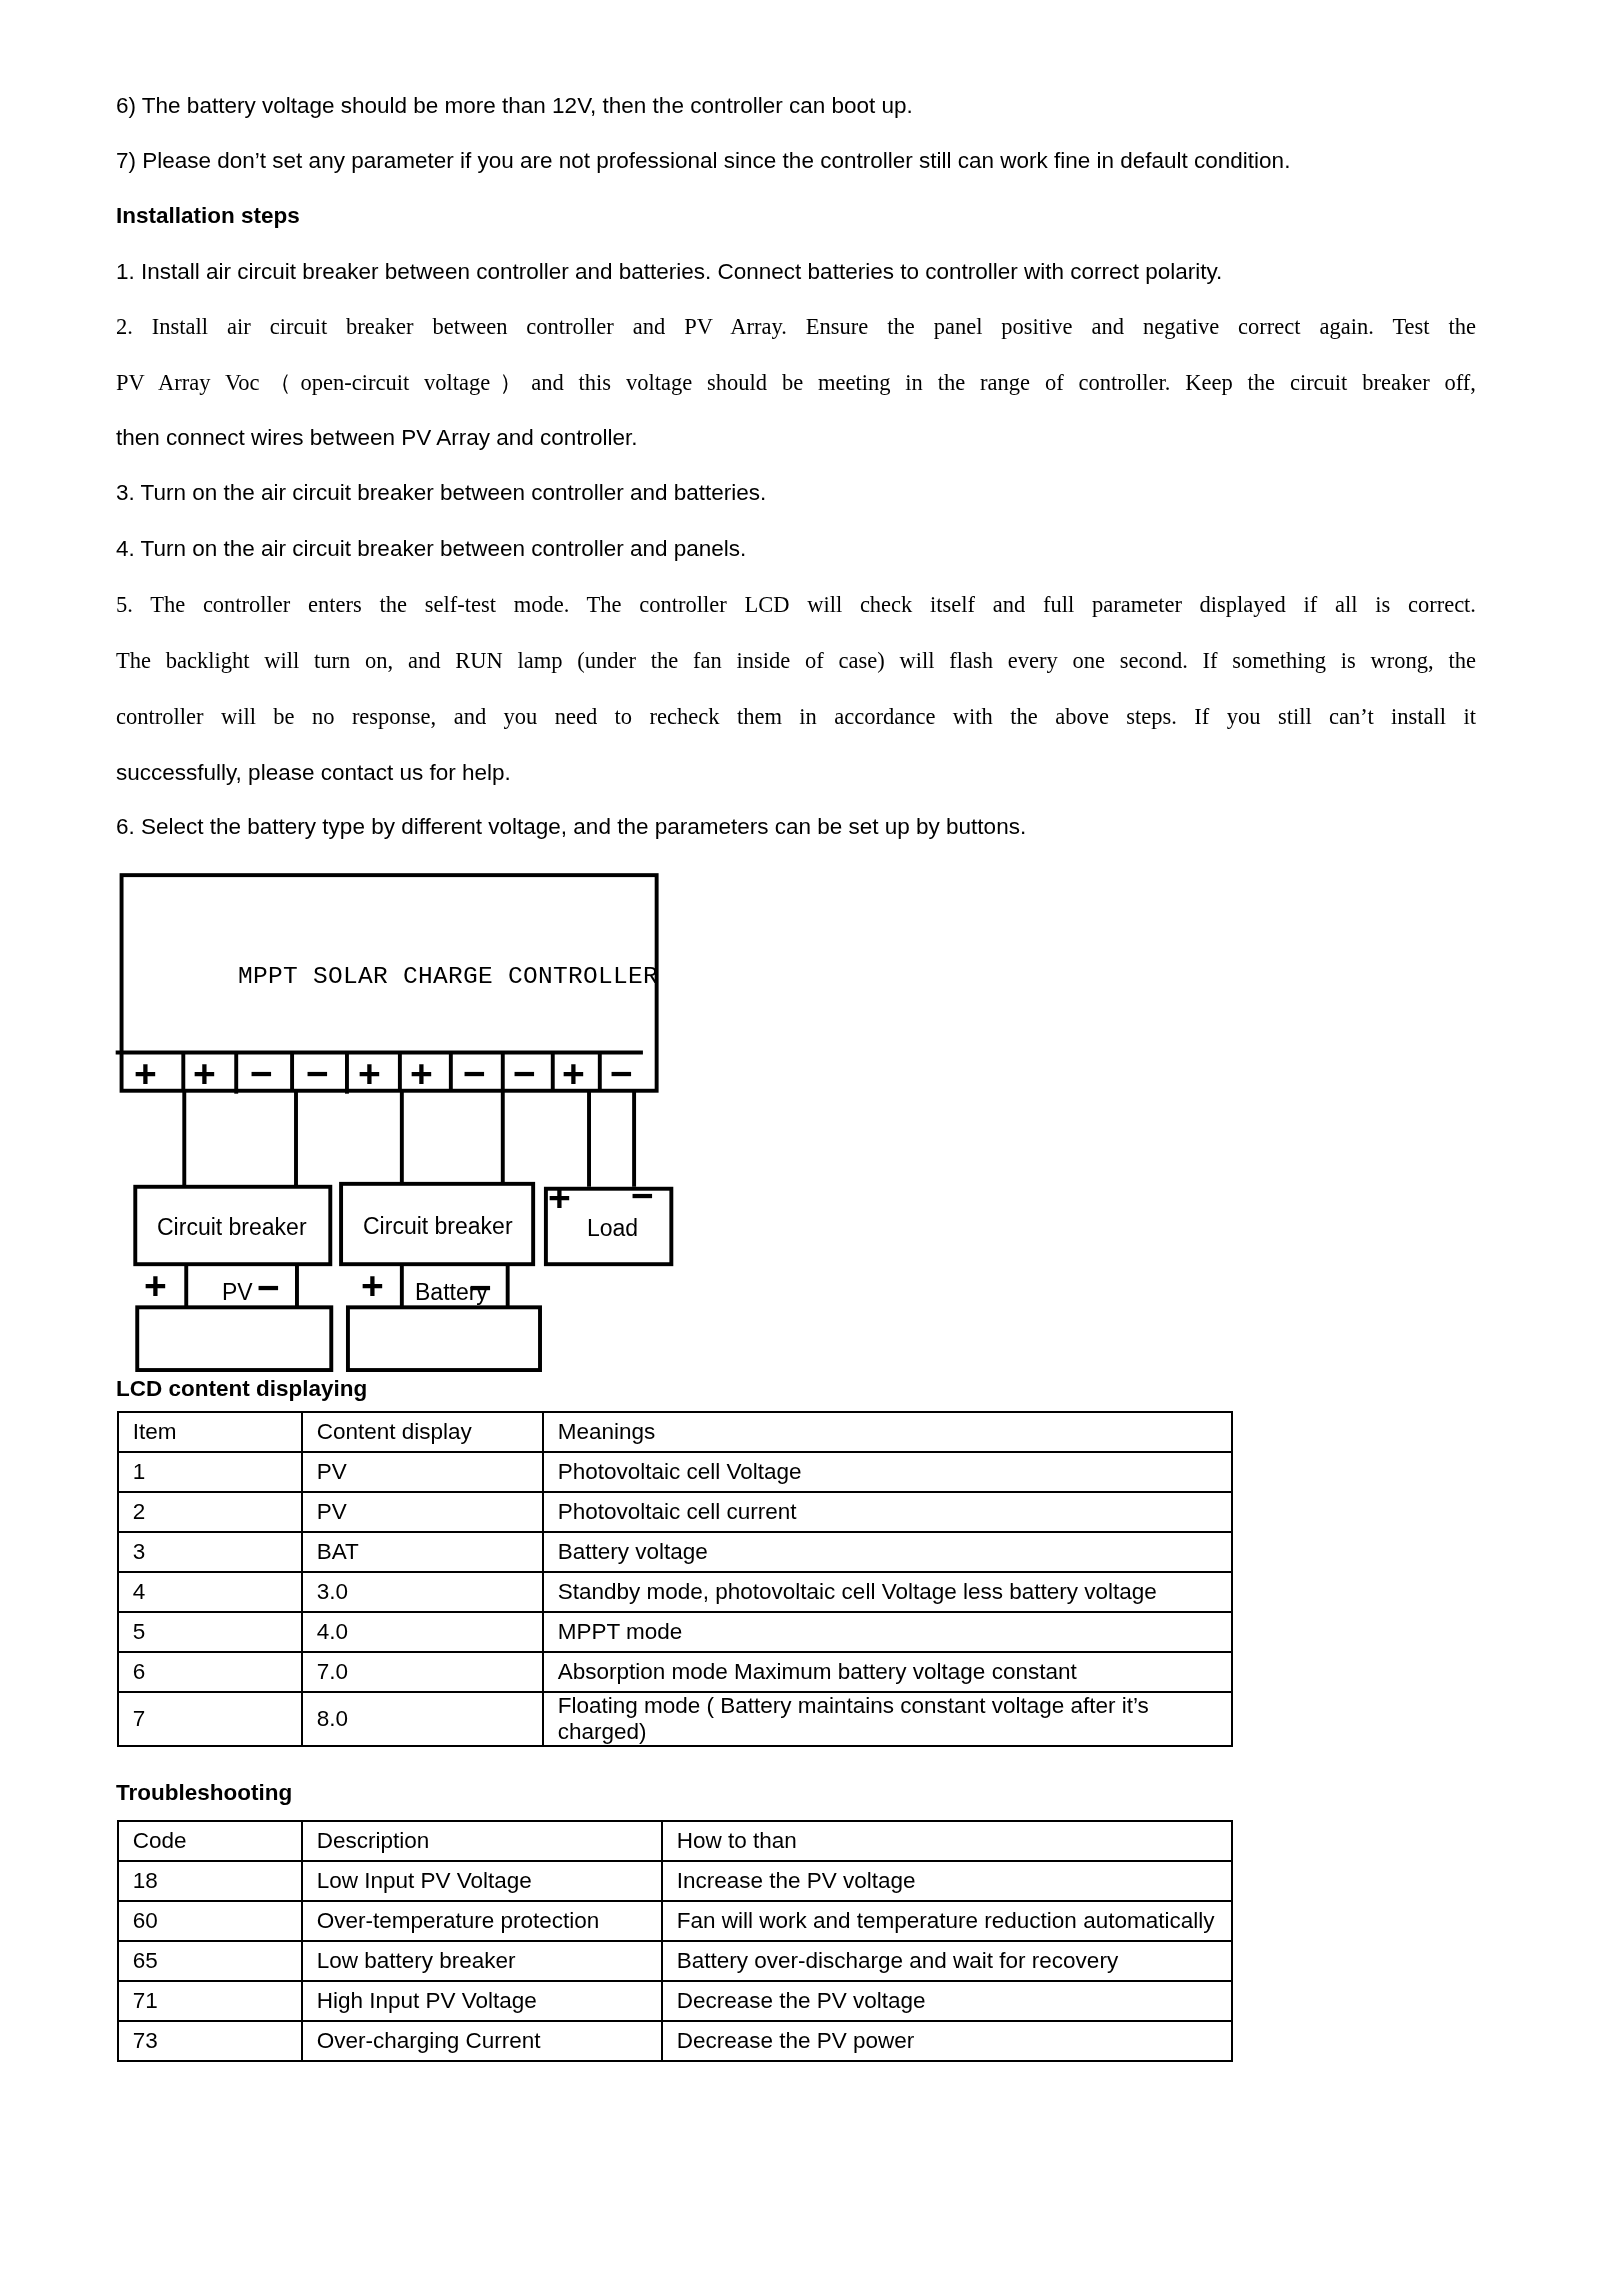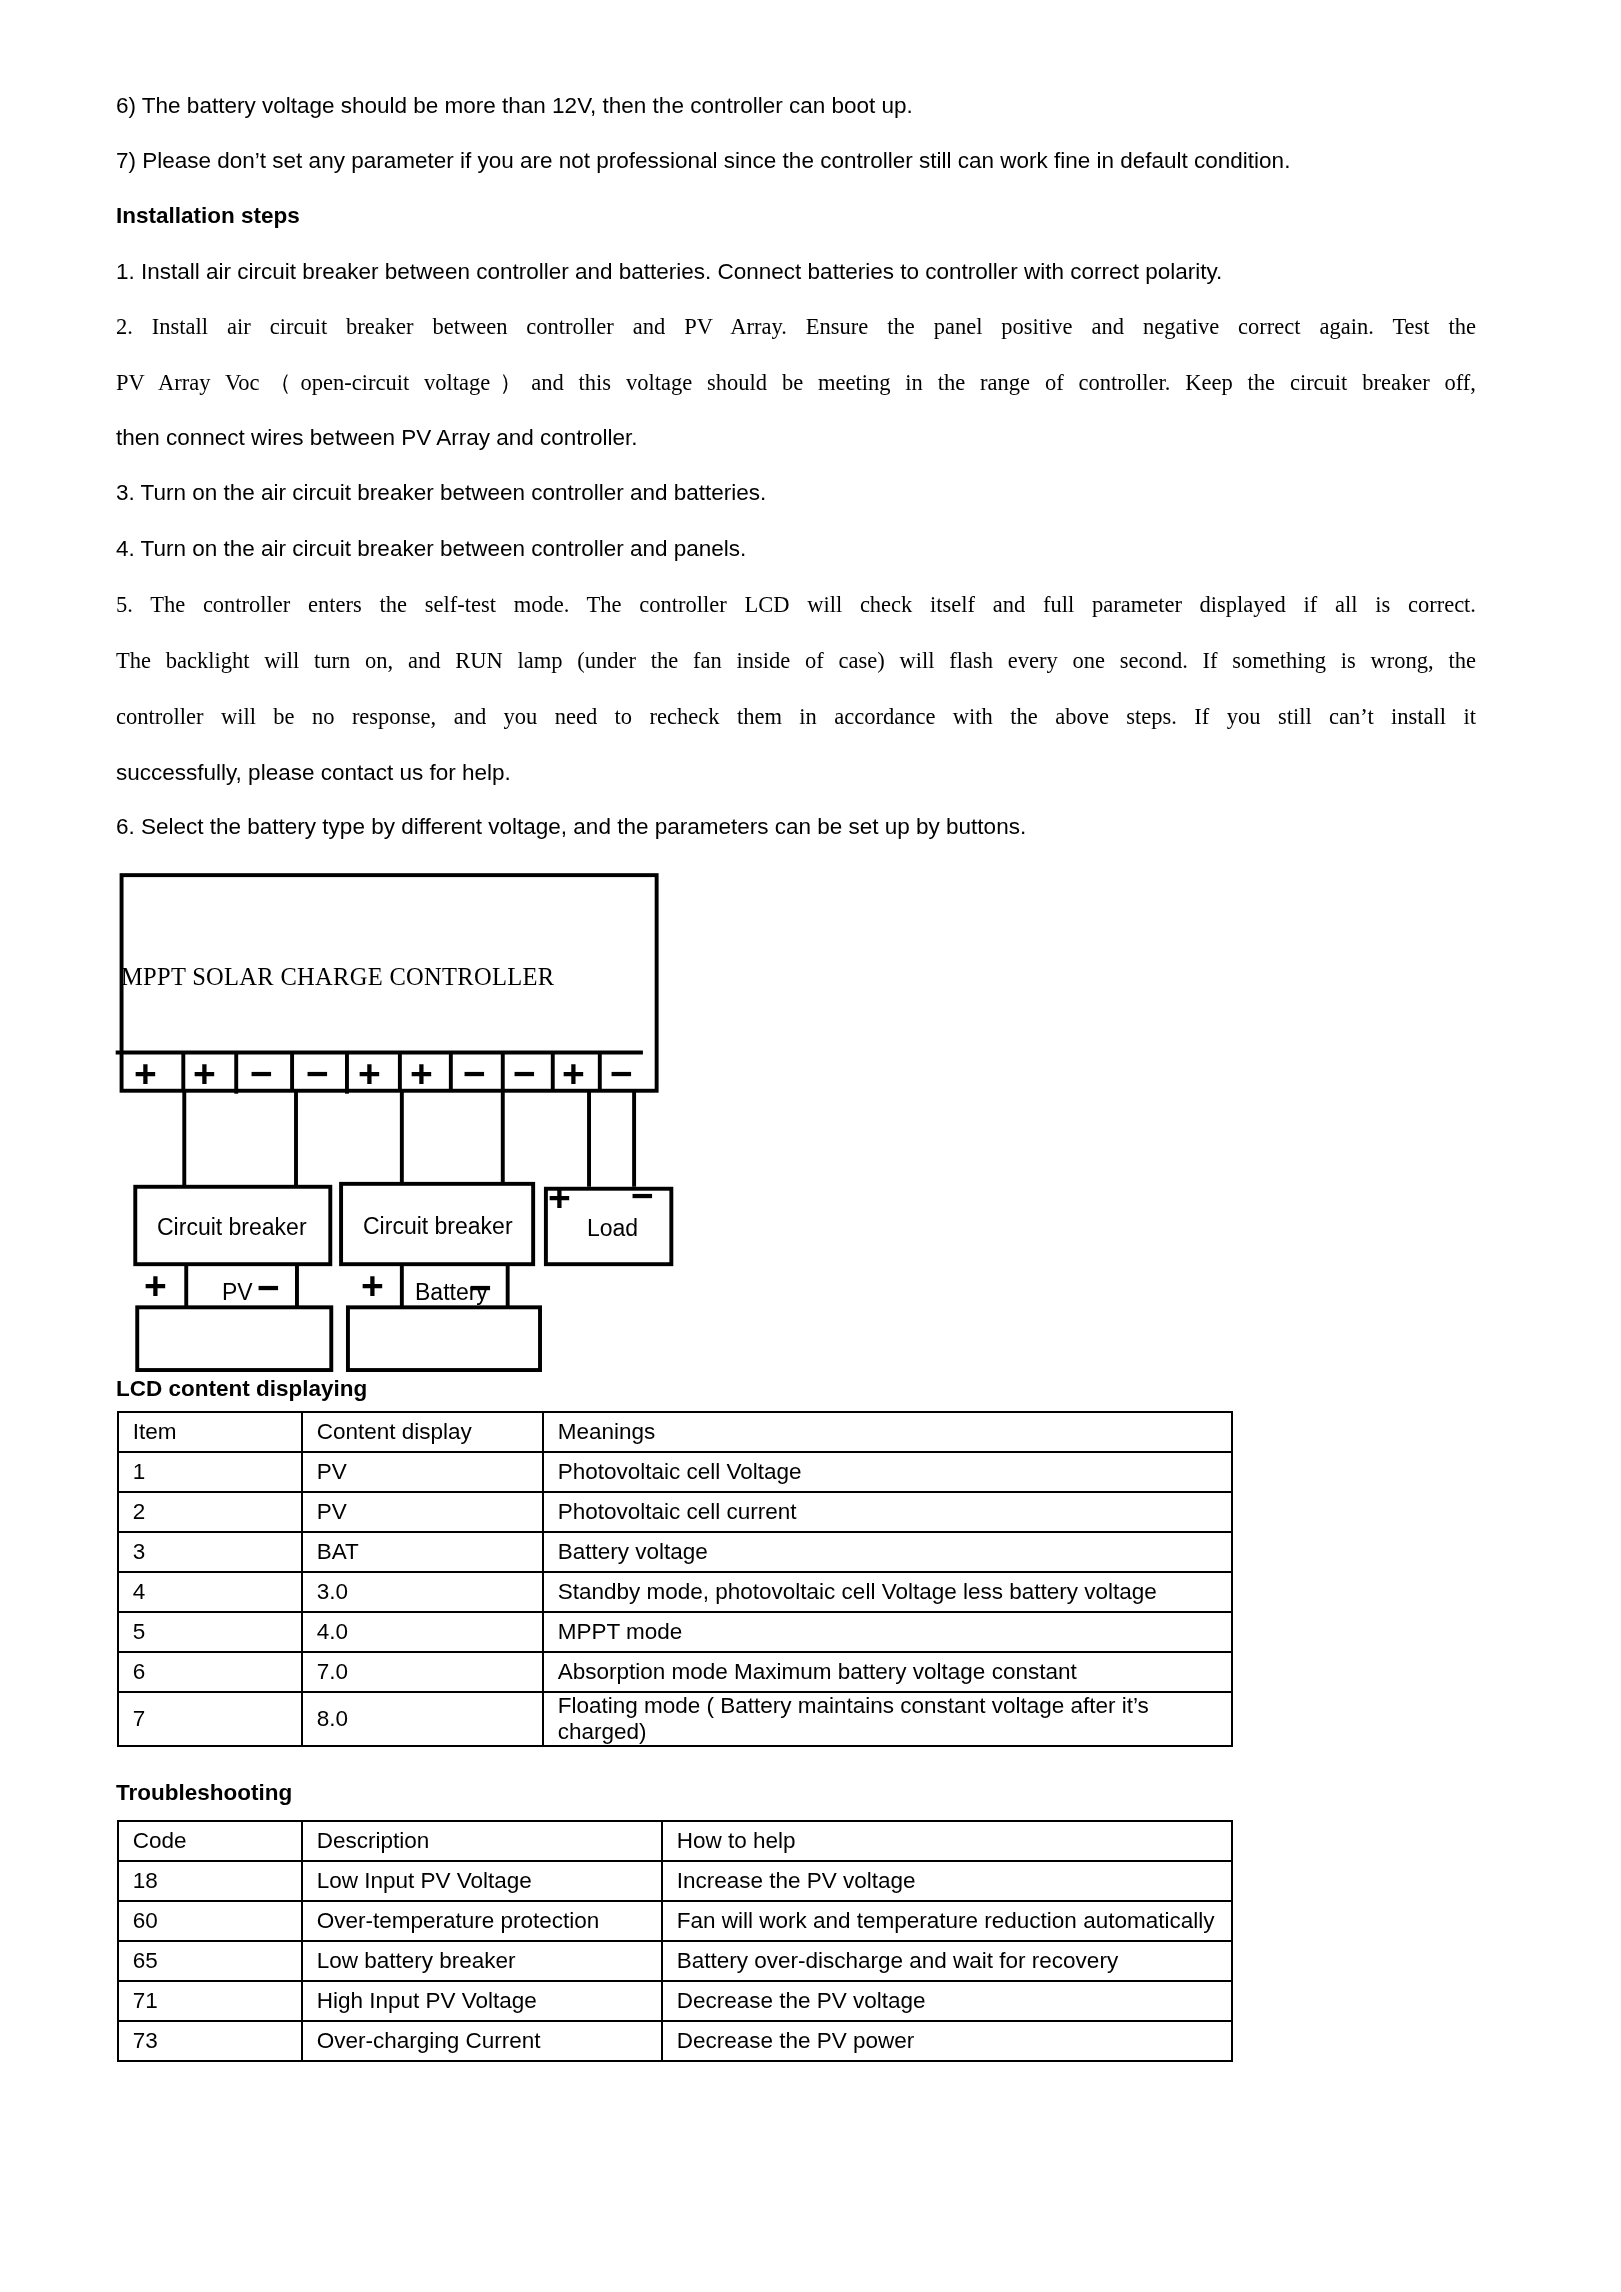"MPPT SOLAR CHARGE CONTROLLER" .ctrl-label { font-family: Liberation Serif, serif -> Liberation Mono, monospace; text-align: left -> right }
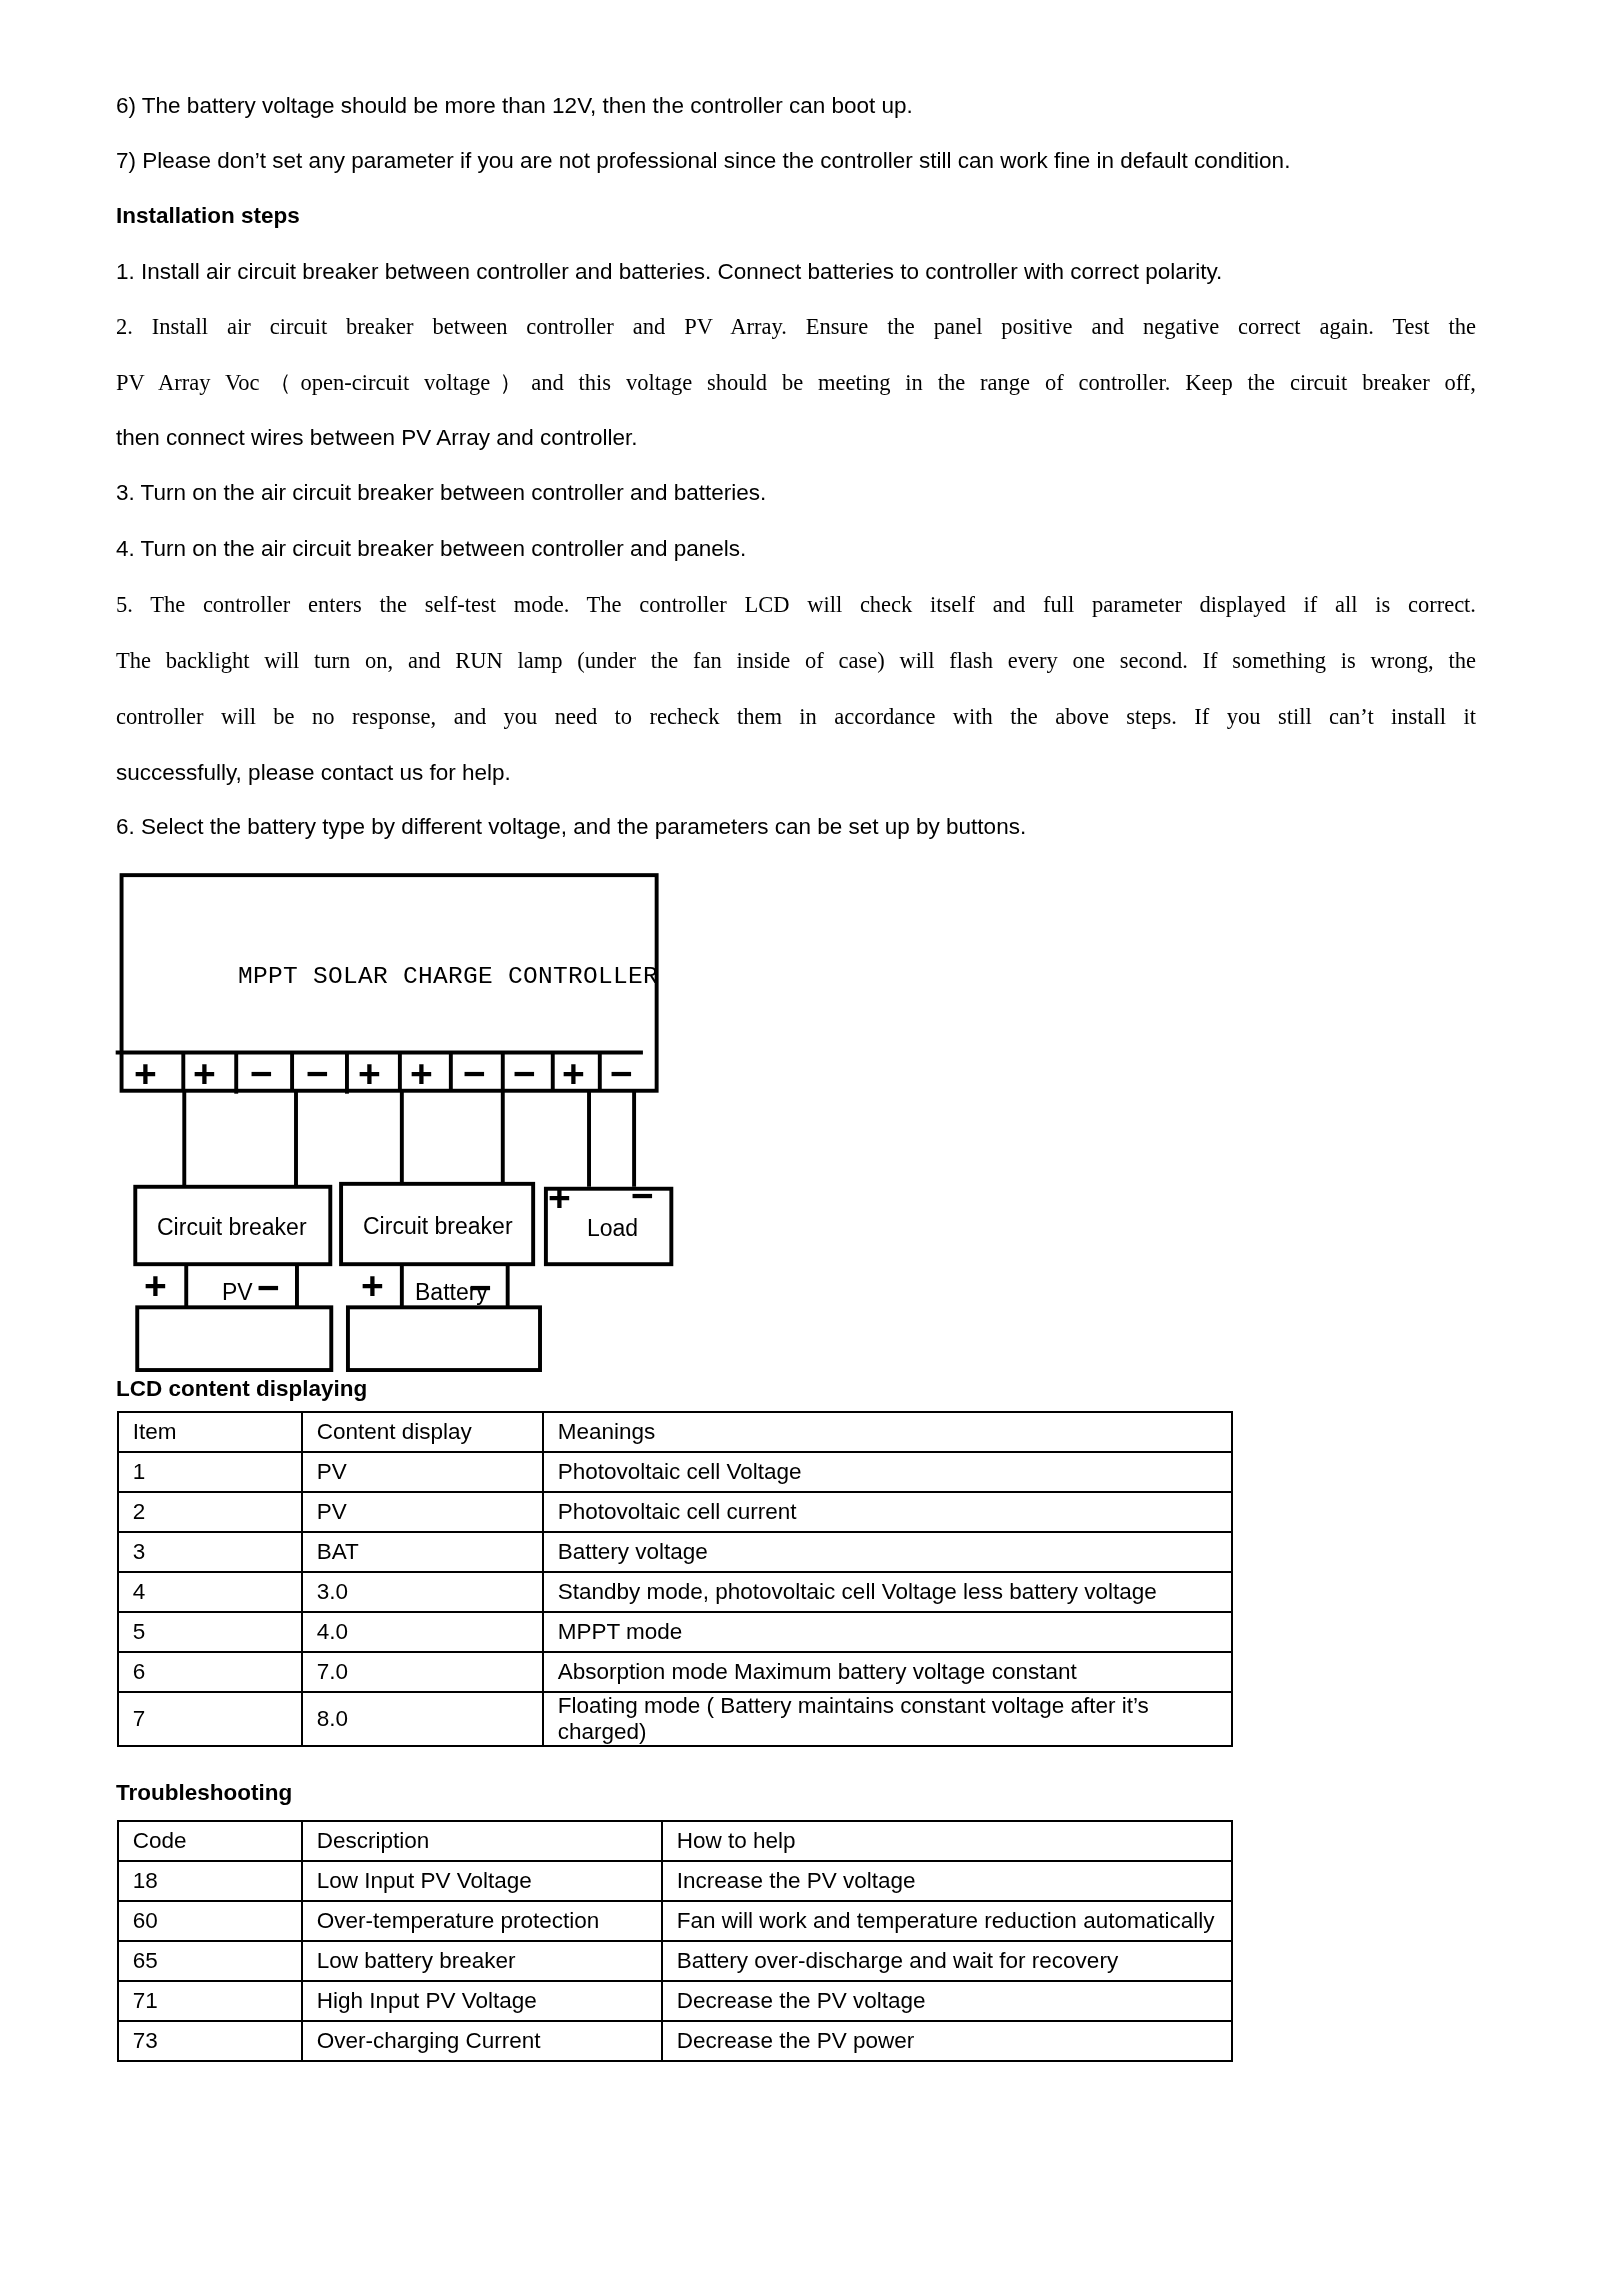"How to help" td { text: help -> than }
